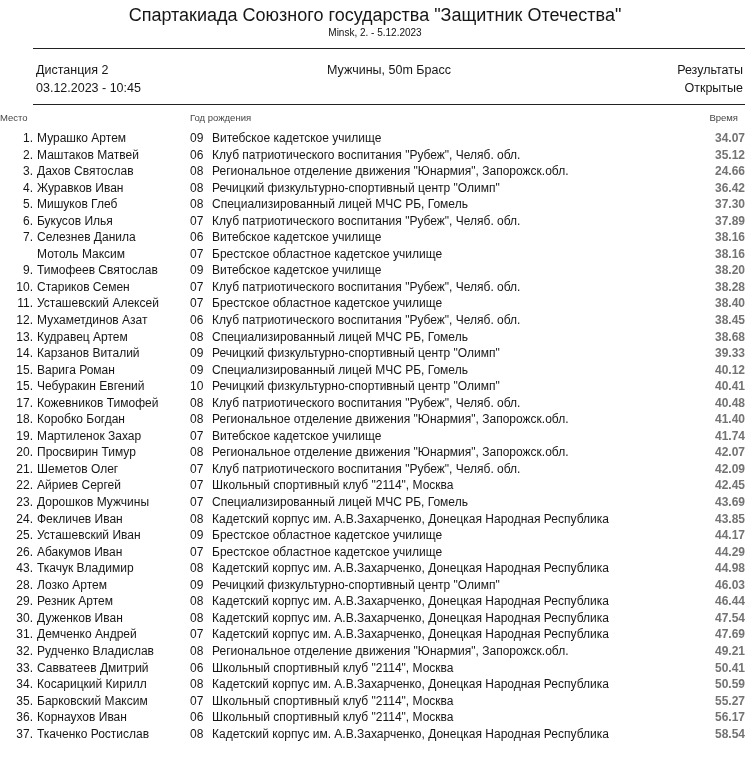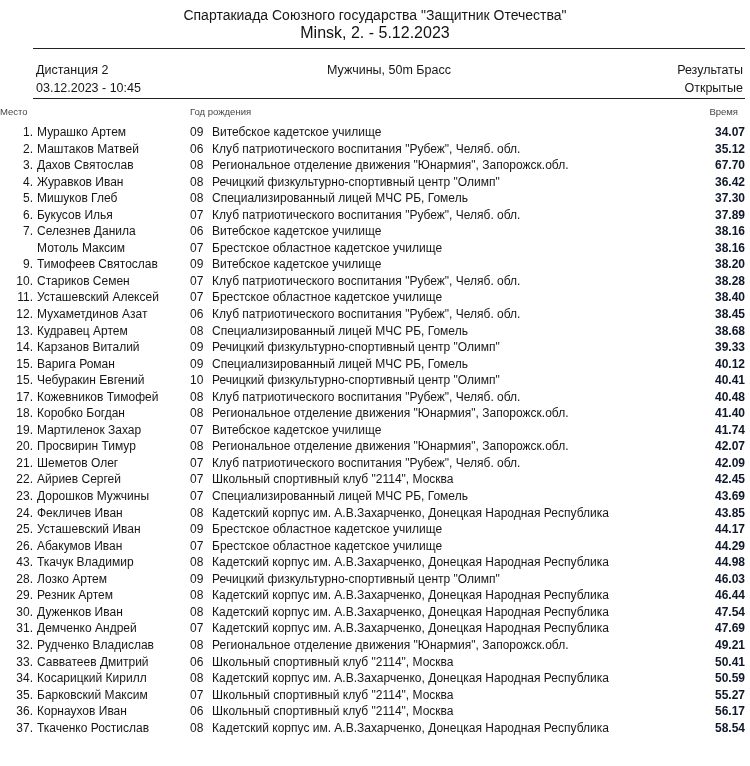"Спартакиада Союзного государства" .title { font-size: 14px -> 18px }
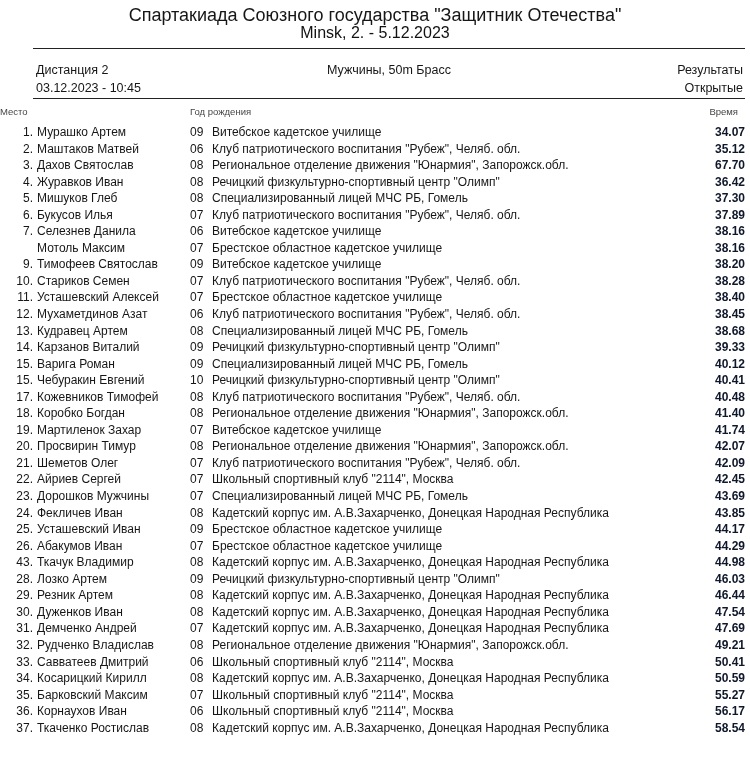"Minsk, 2. - 5.12.2023" .subtitle { font-size: 16px -> 10px }
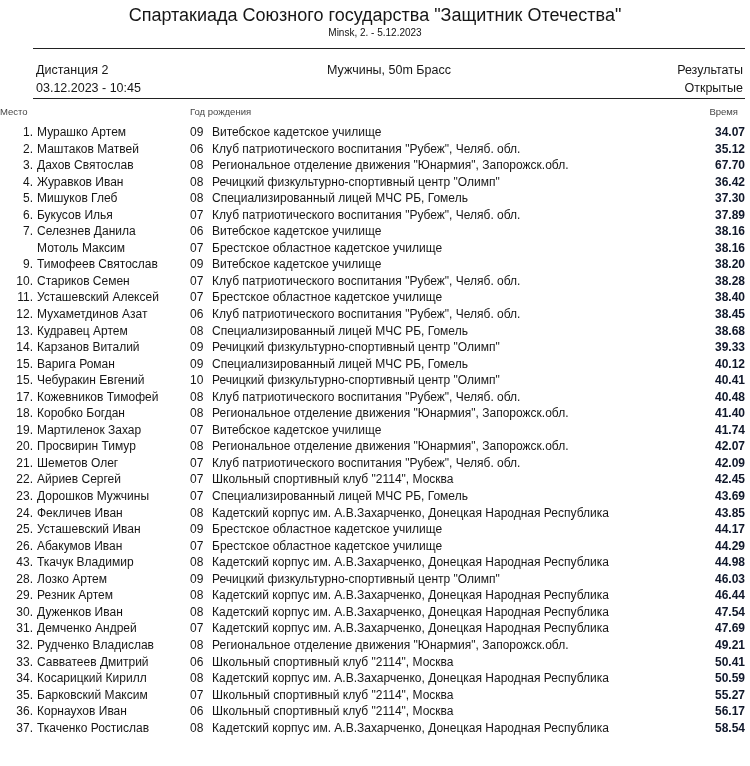"Дистанция 2" .event-band { padding: 13px 0 1px 0 -> 13px 0 7px 0 }
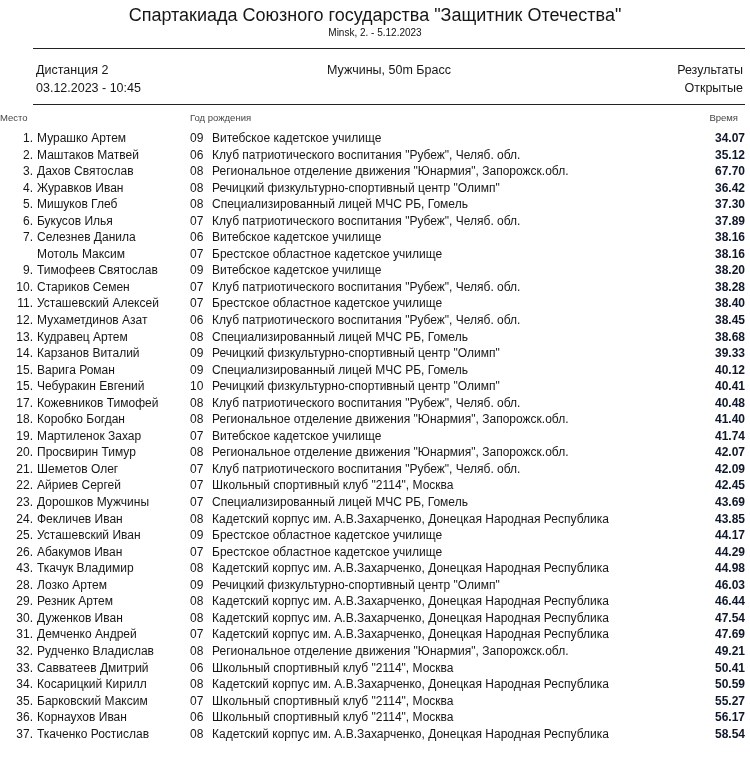"34.07" .c-time { color: #0f172a -> #737373 }
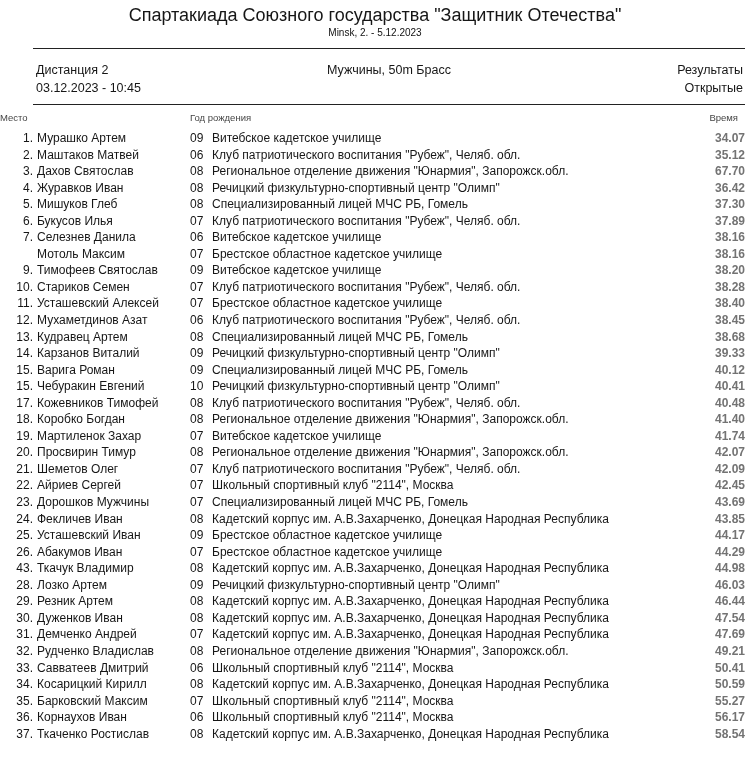"67.70" span.c-time { text: 67.70 -> 24.66 }
